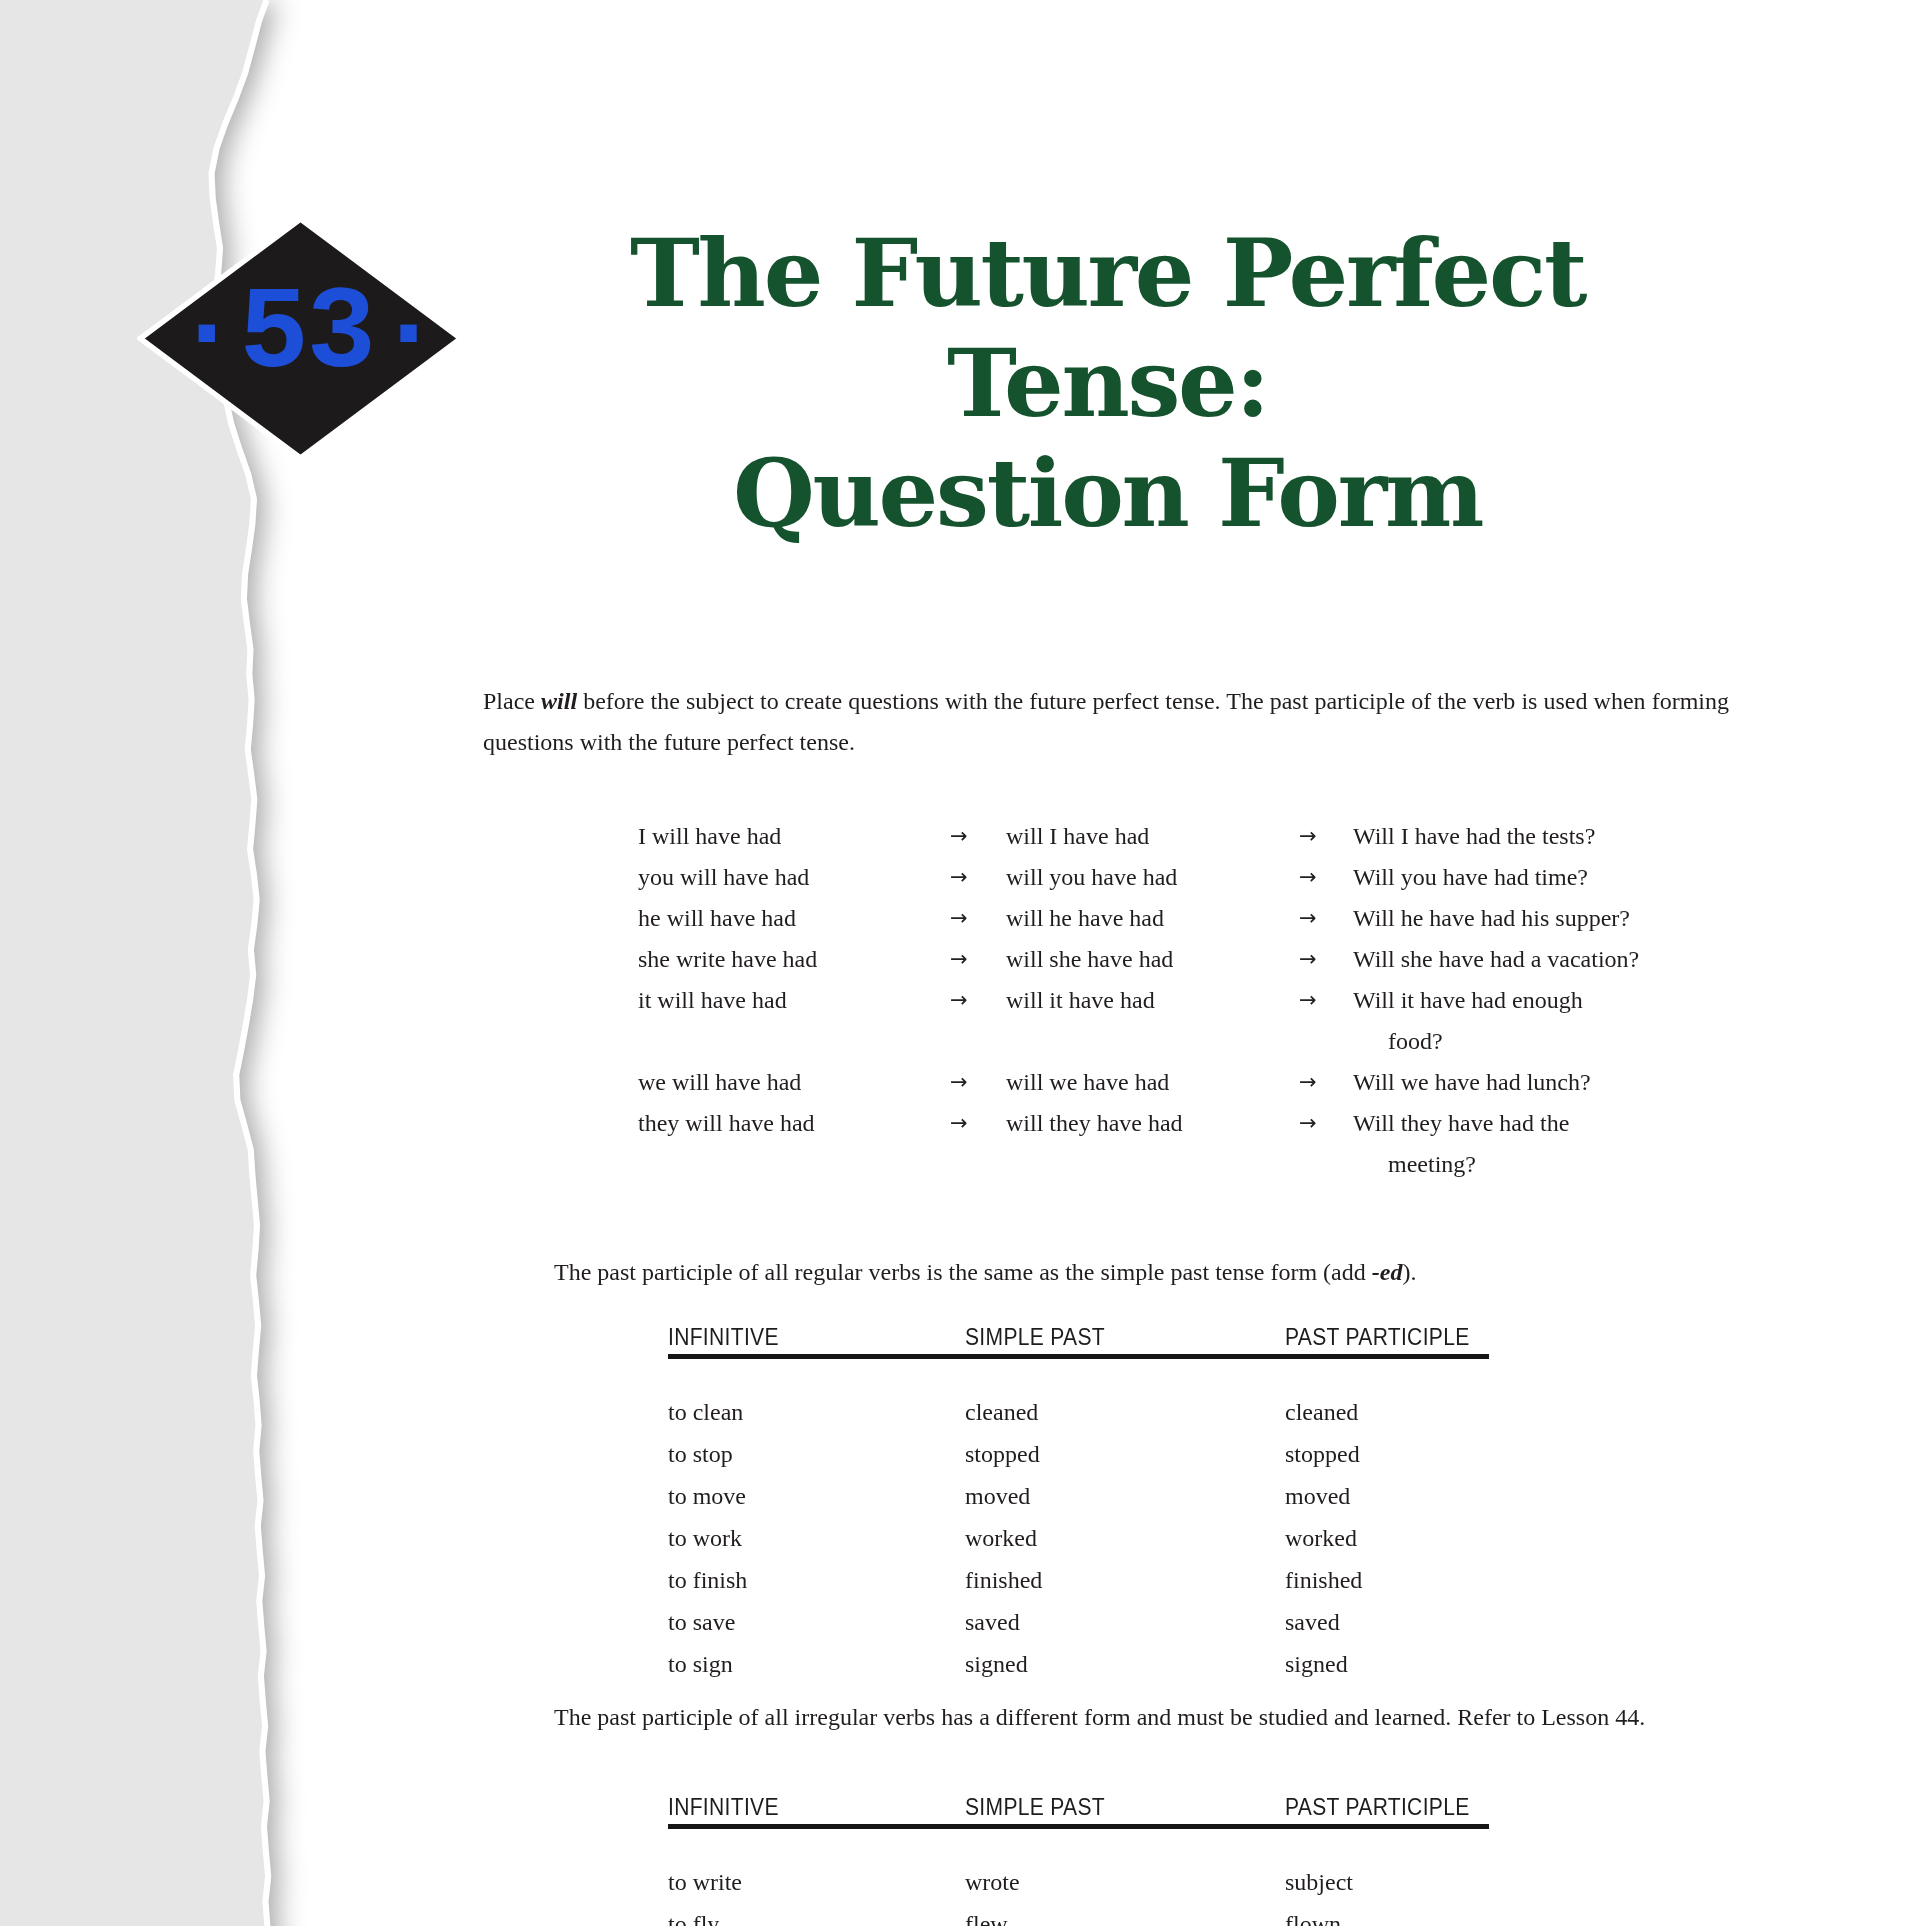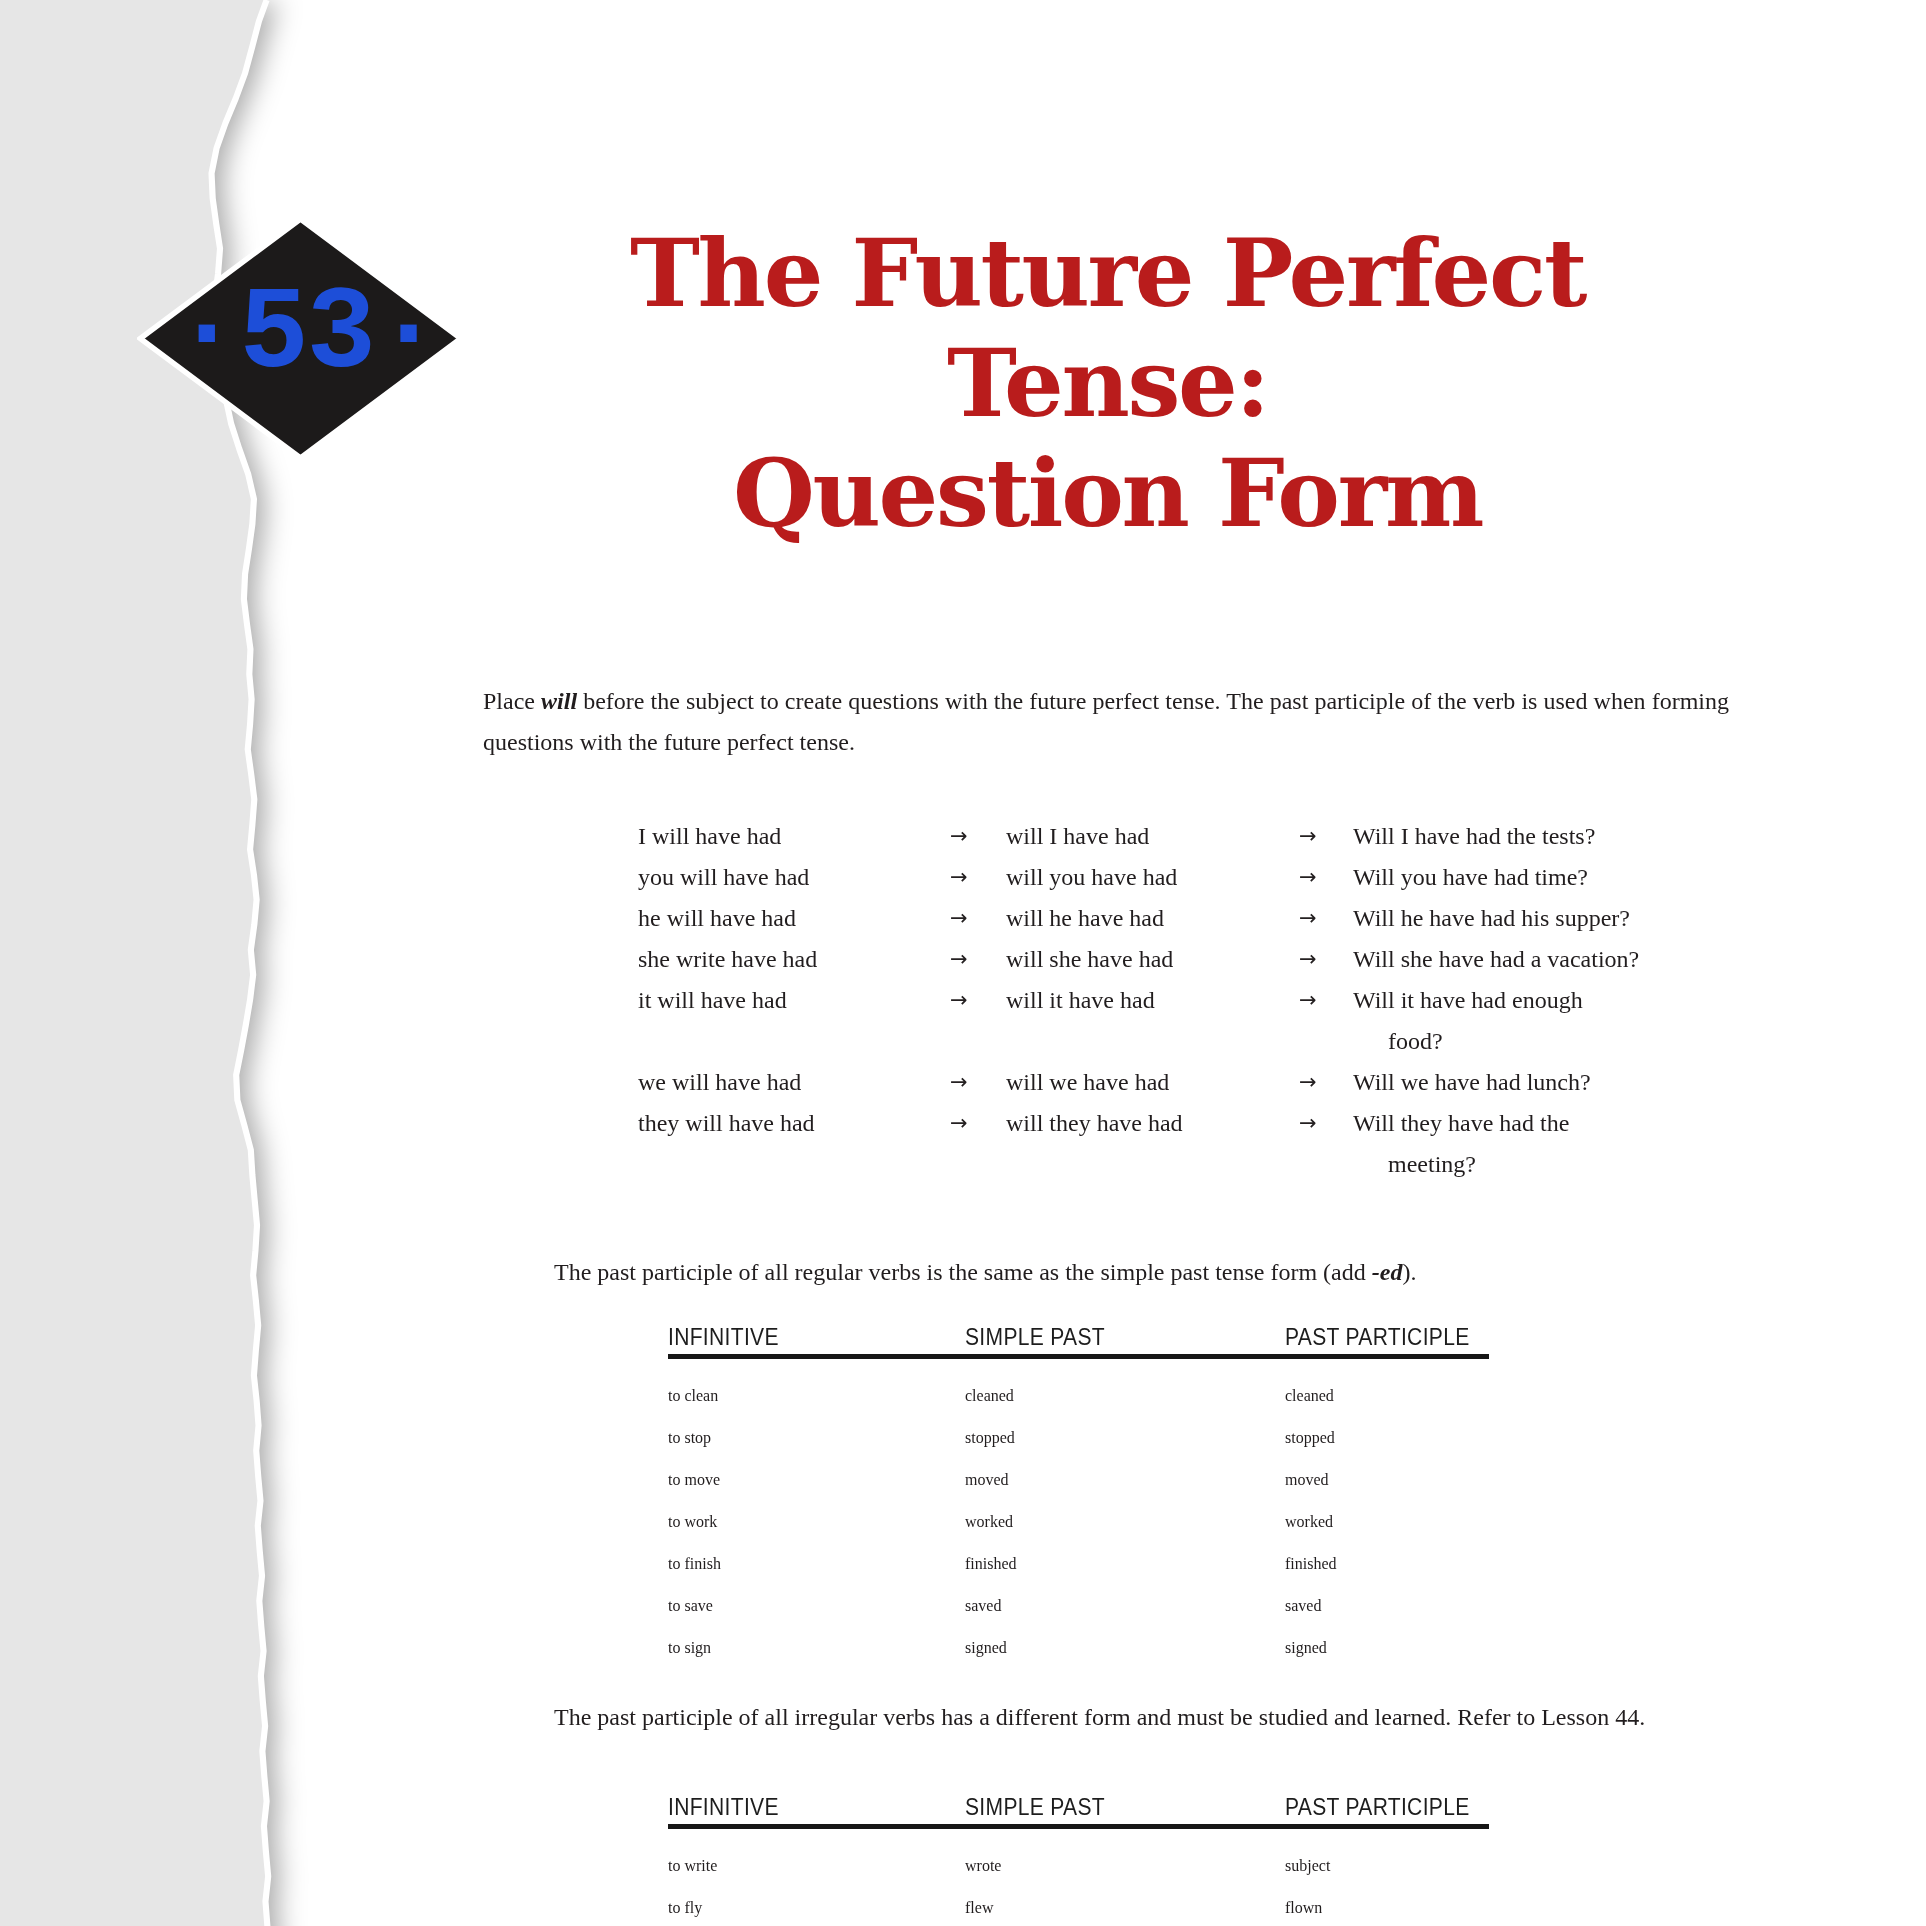"The Future Perfect Tense:" #title { color: #b91c1c -> #14532d }
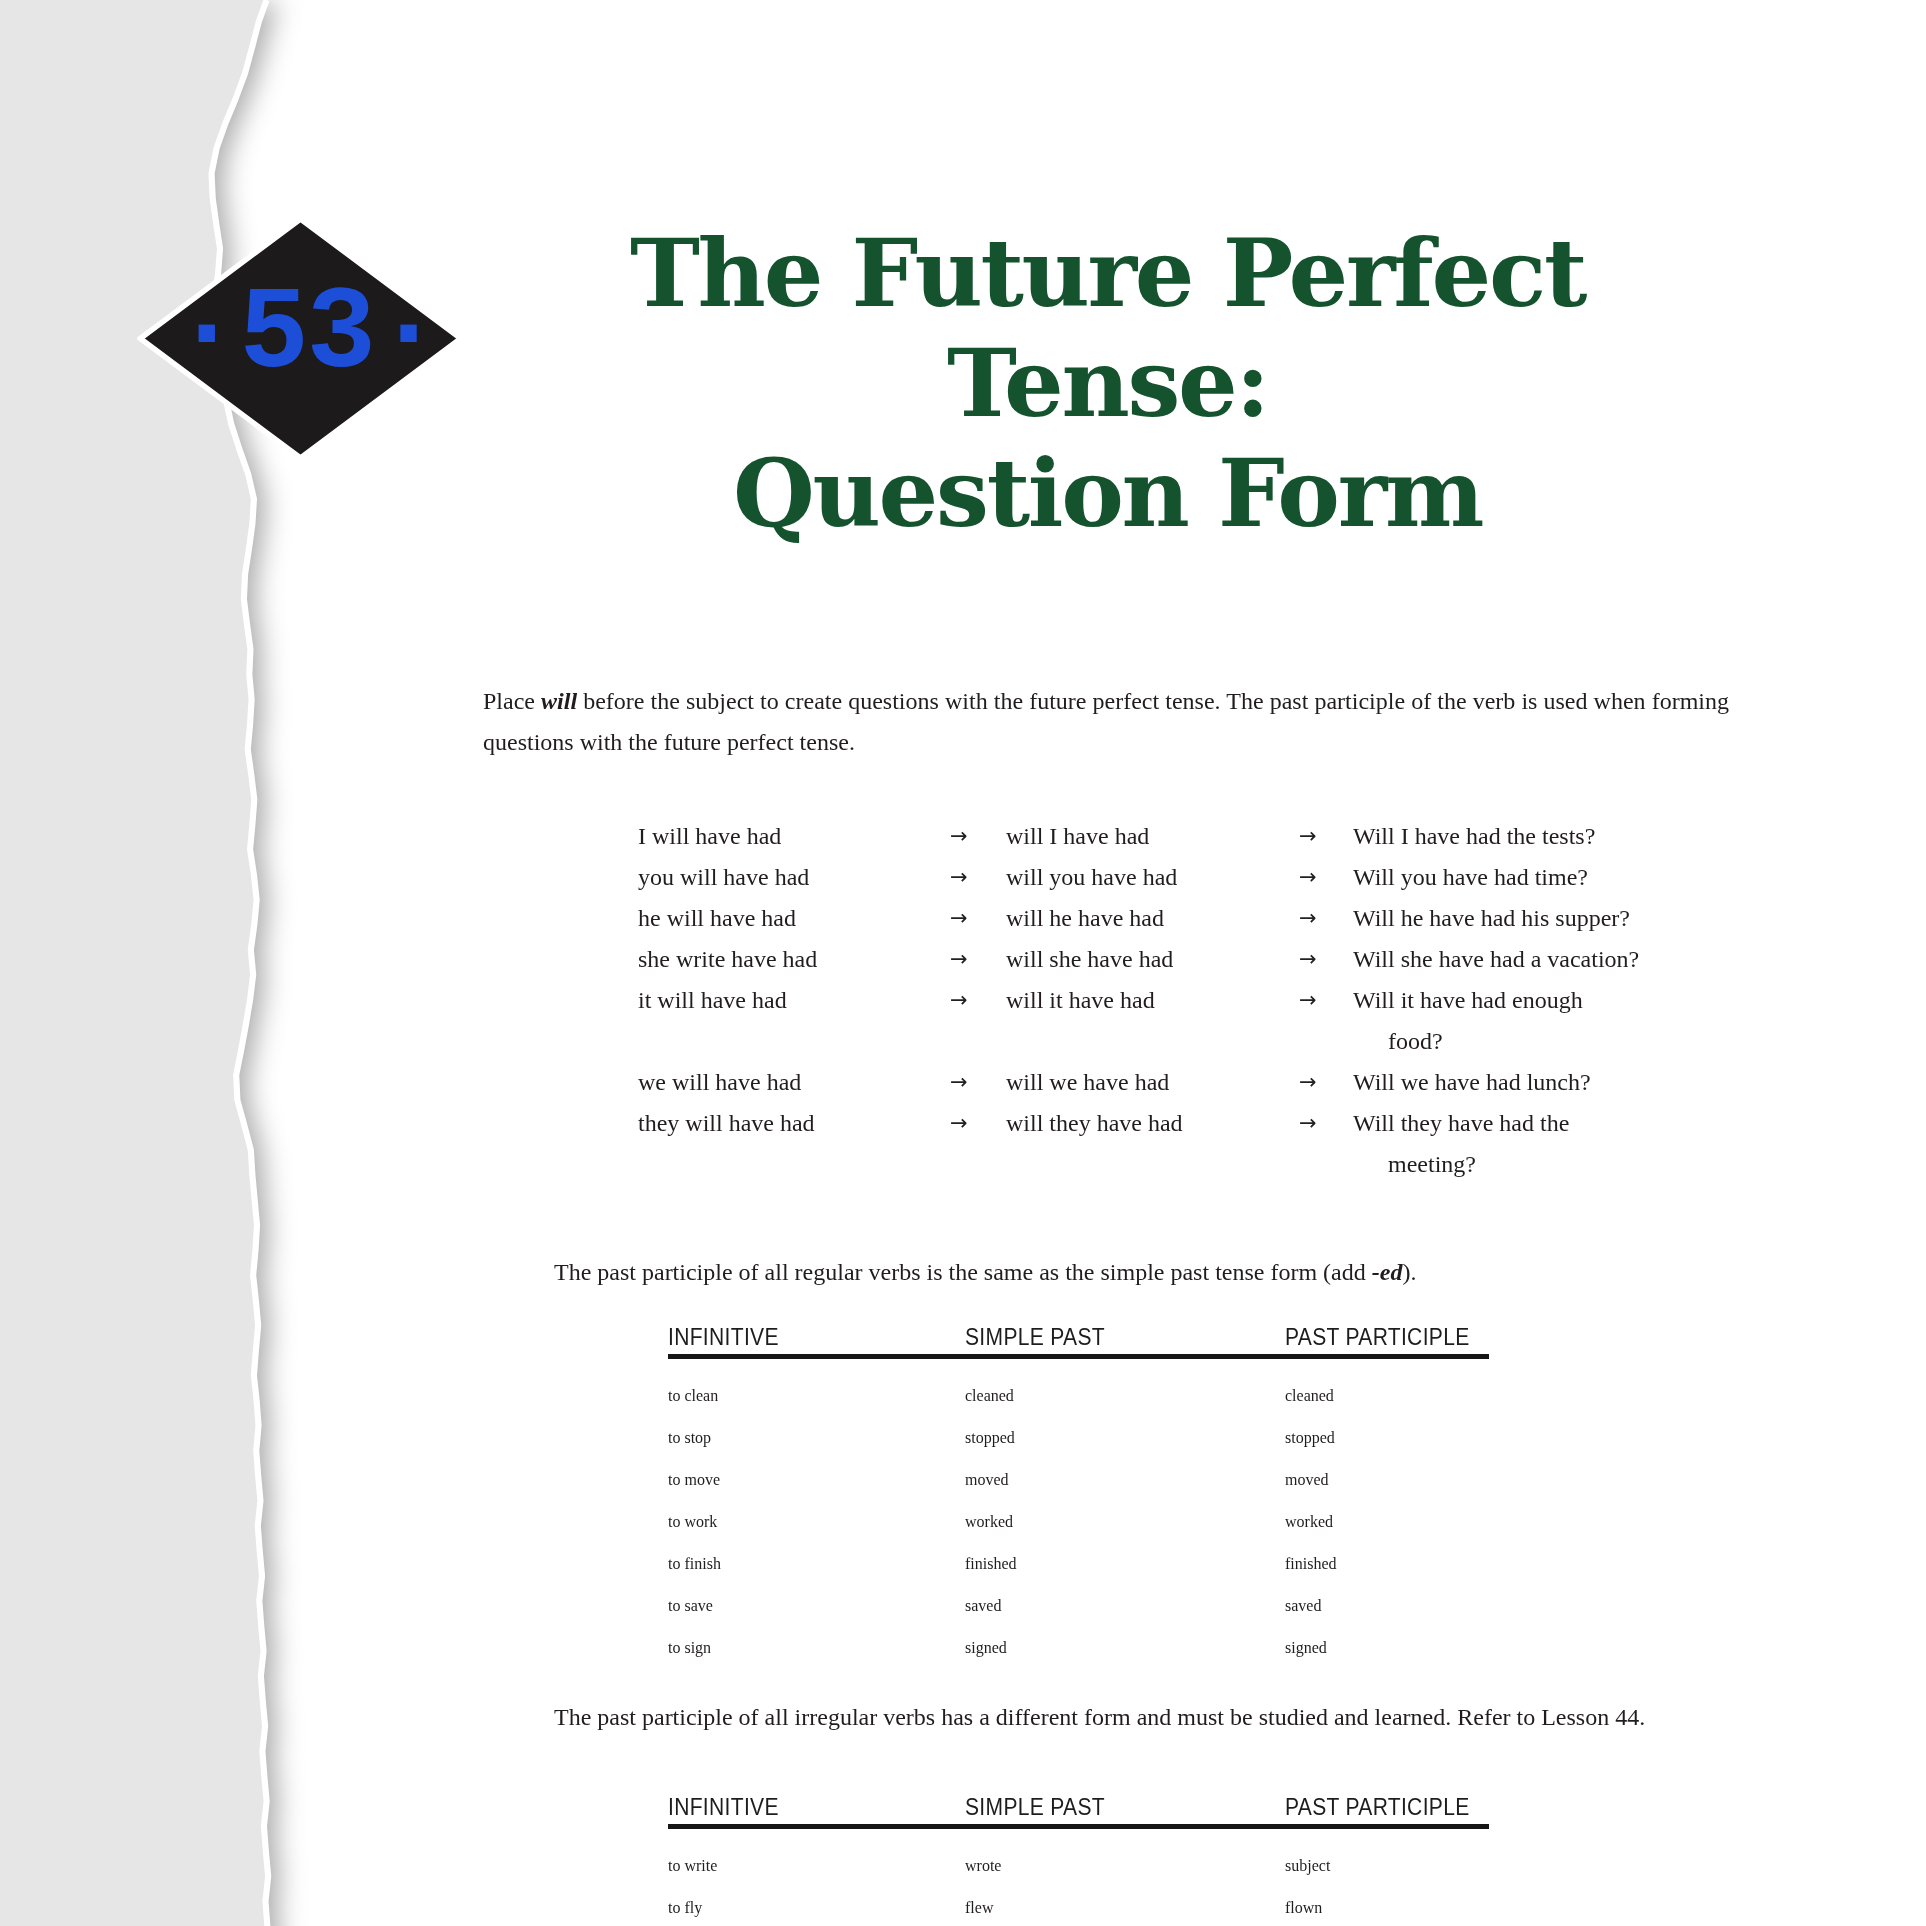"to clean" .vrows { font-size: 16px -> 24px; margin-top: 16px -> 32px }
